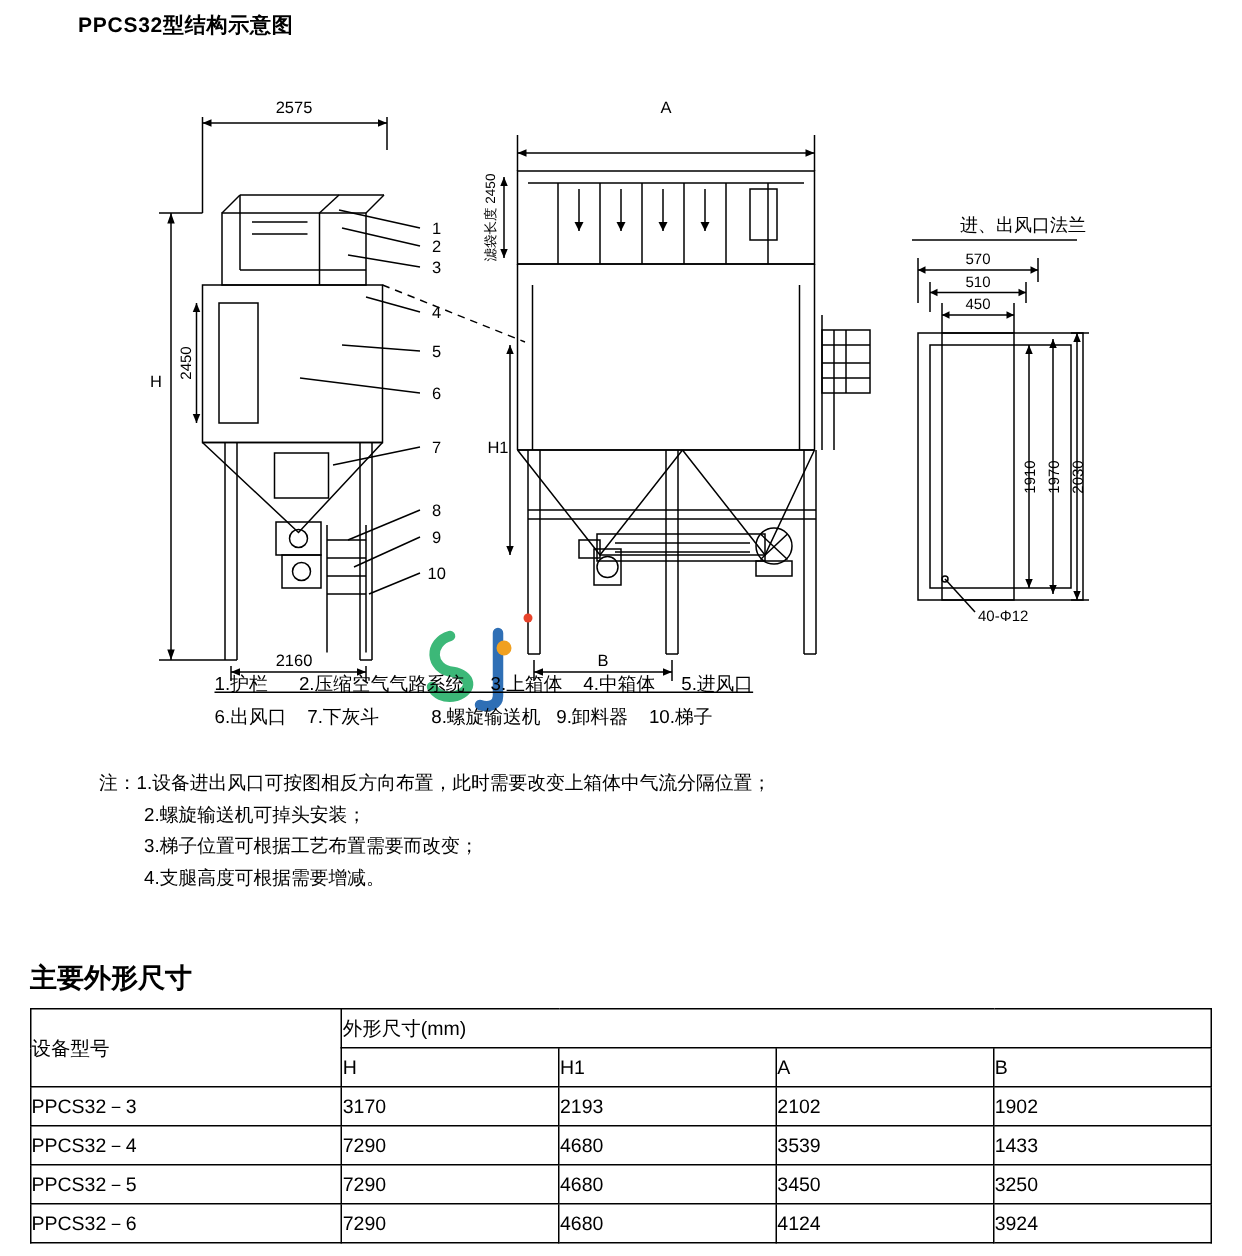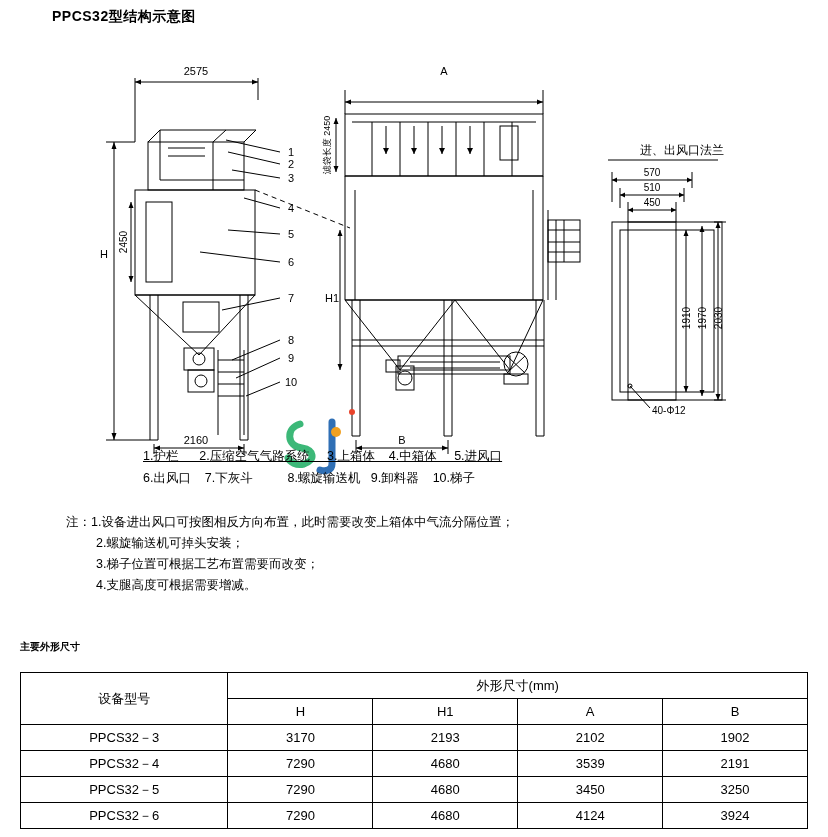"主要外形尺寸" .section-title { font-size: 10px -> 18px }
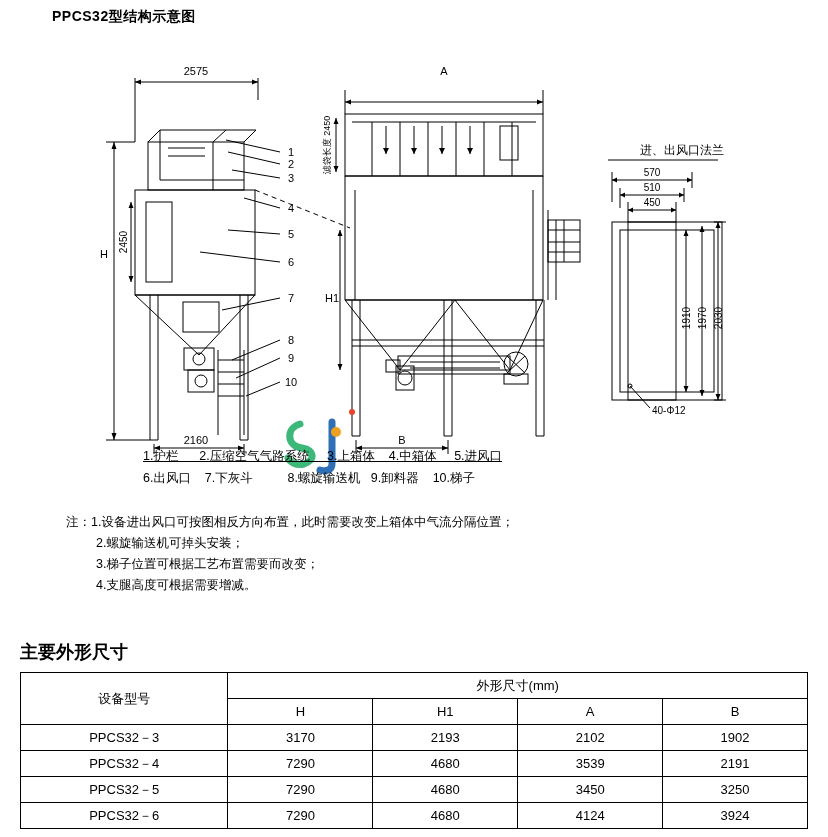"外形尺寸(mm)" table.dims td, table.dims th { text-align: center -> left }
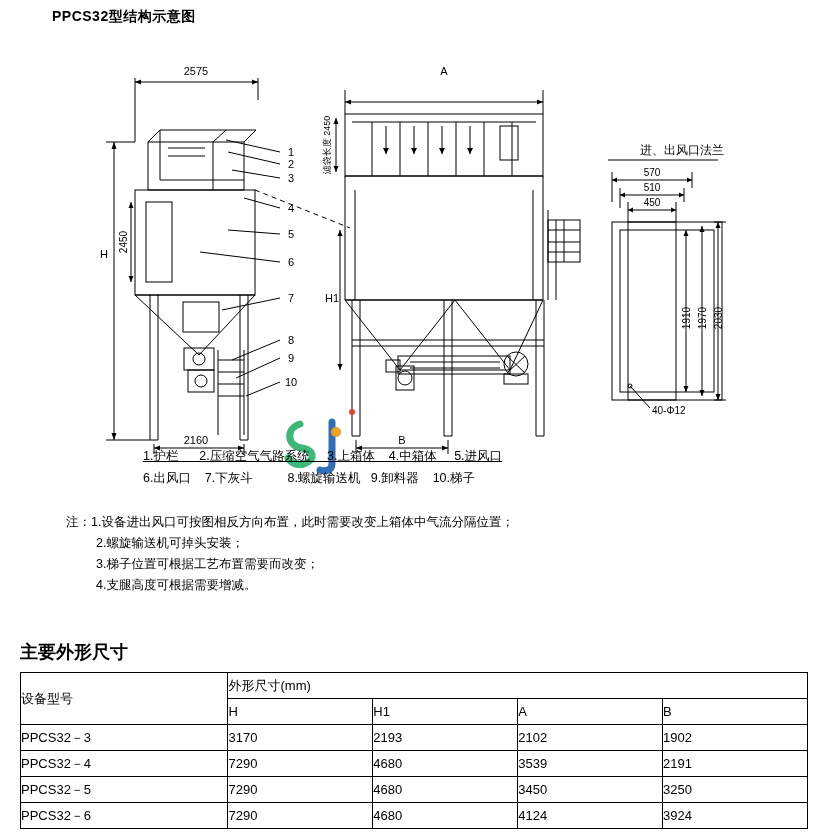"2191" td { text: 2191 -> 1433 }
